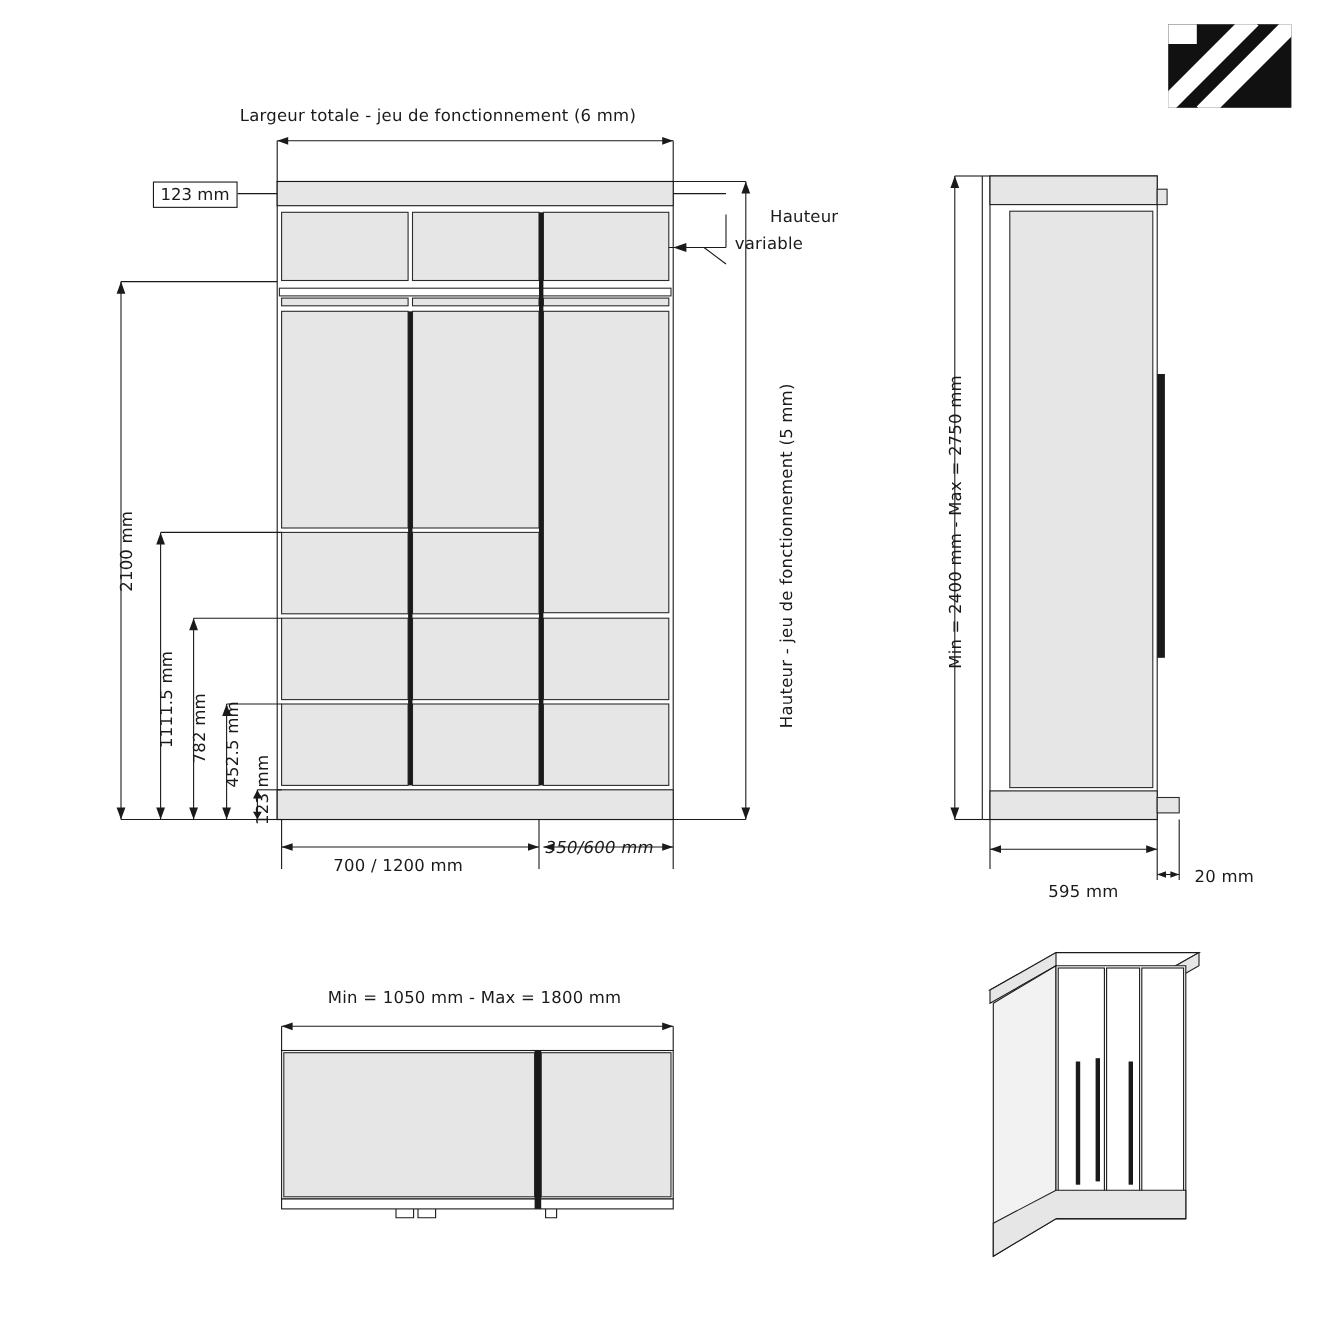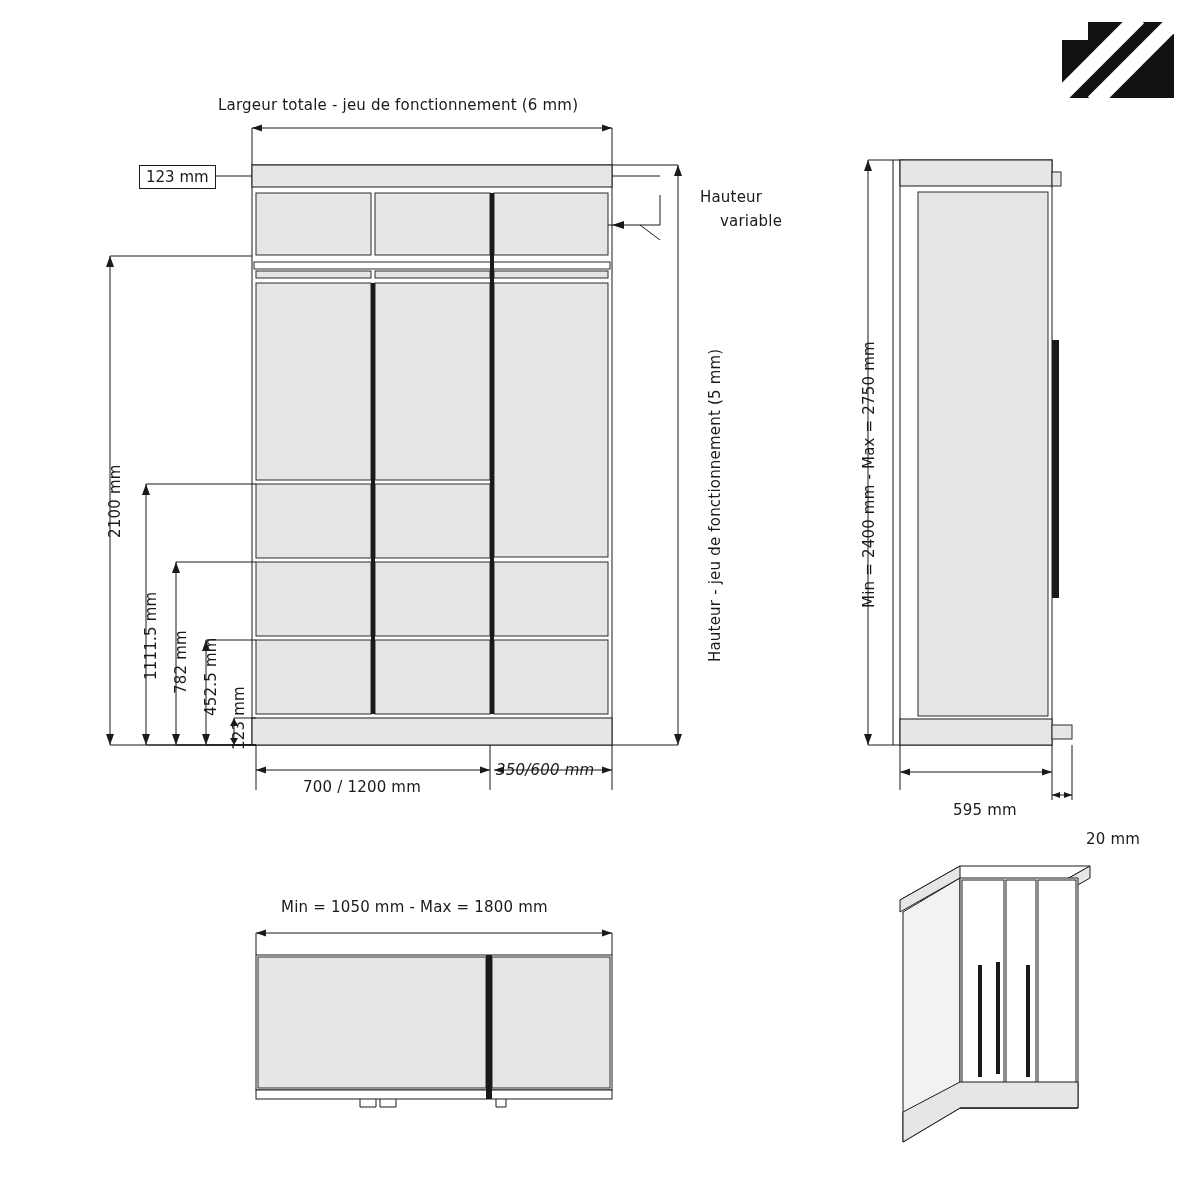"variable" div.lbl { left: 720px -> 668px }
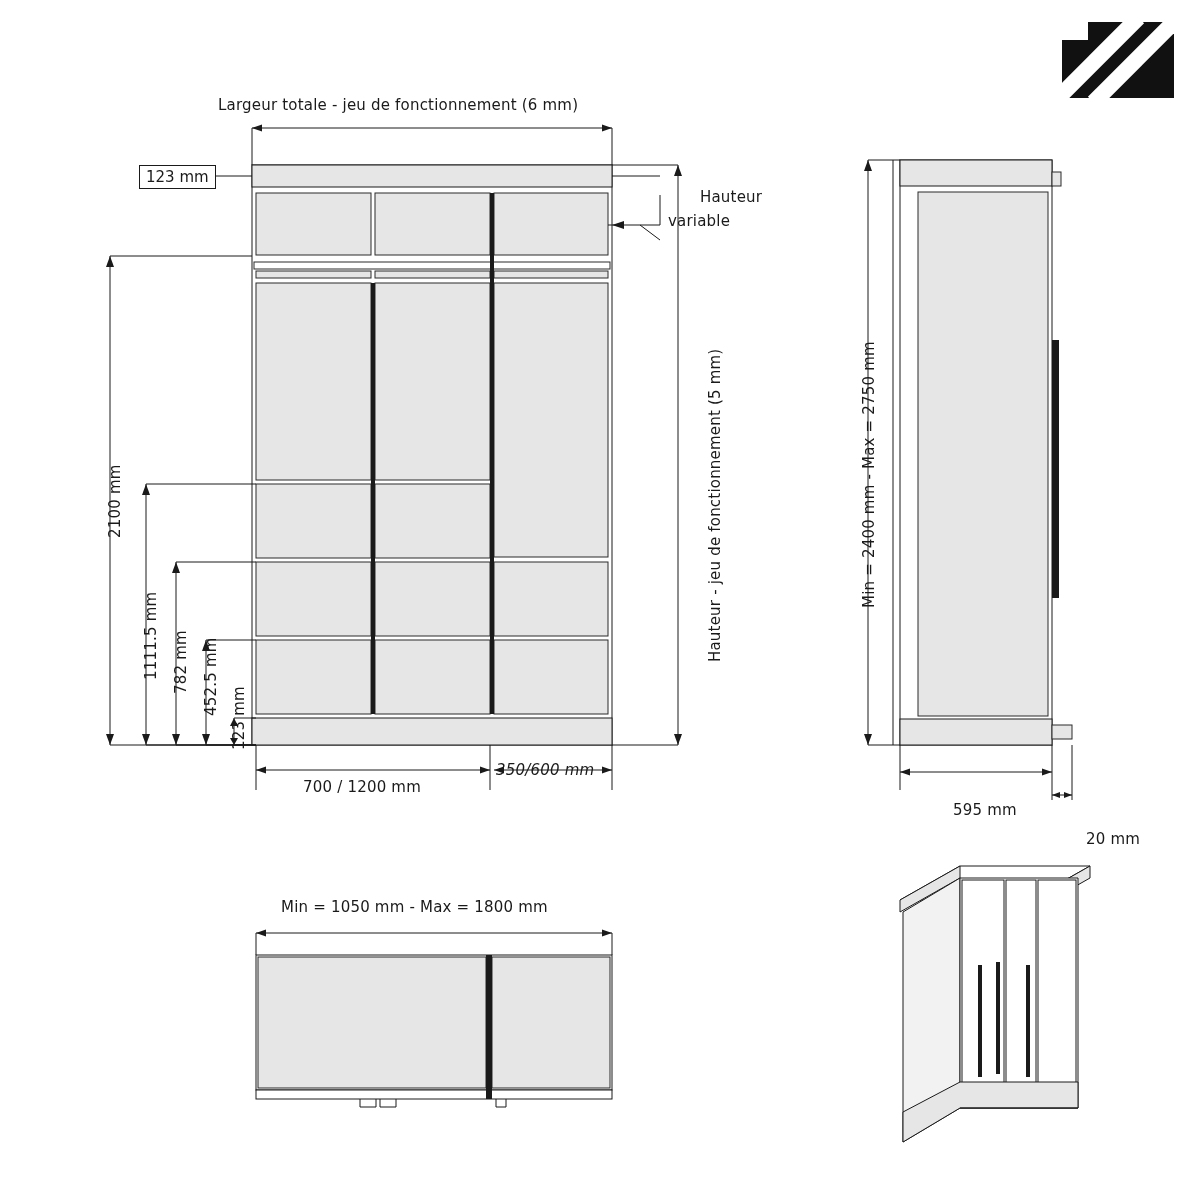"20 mm" div.lbl { margin-top: 42px -> none }
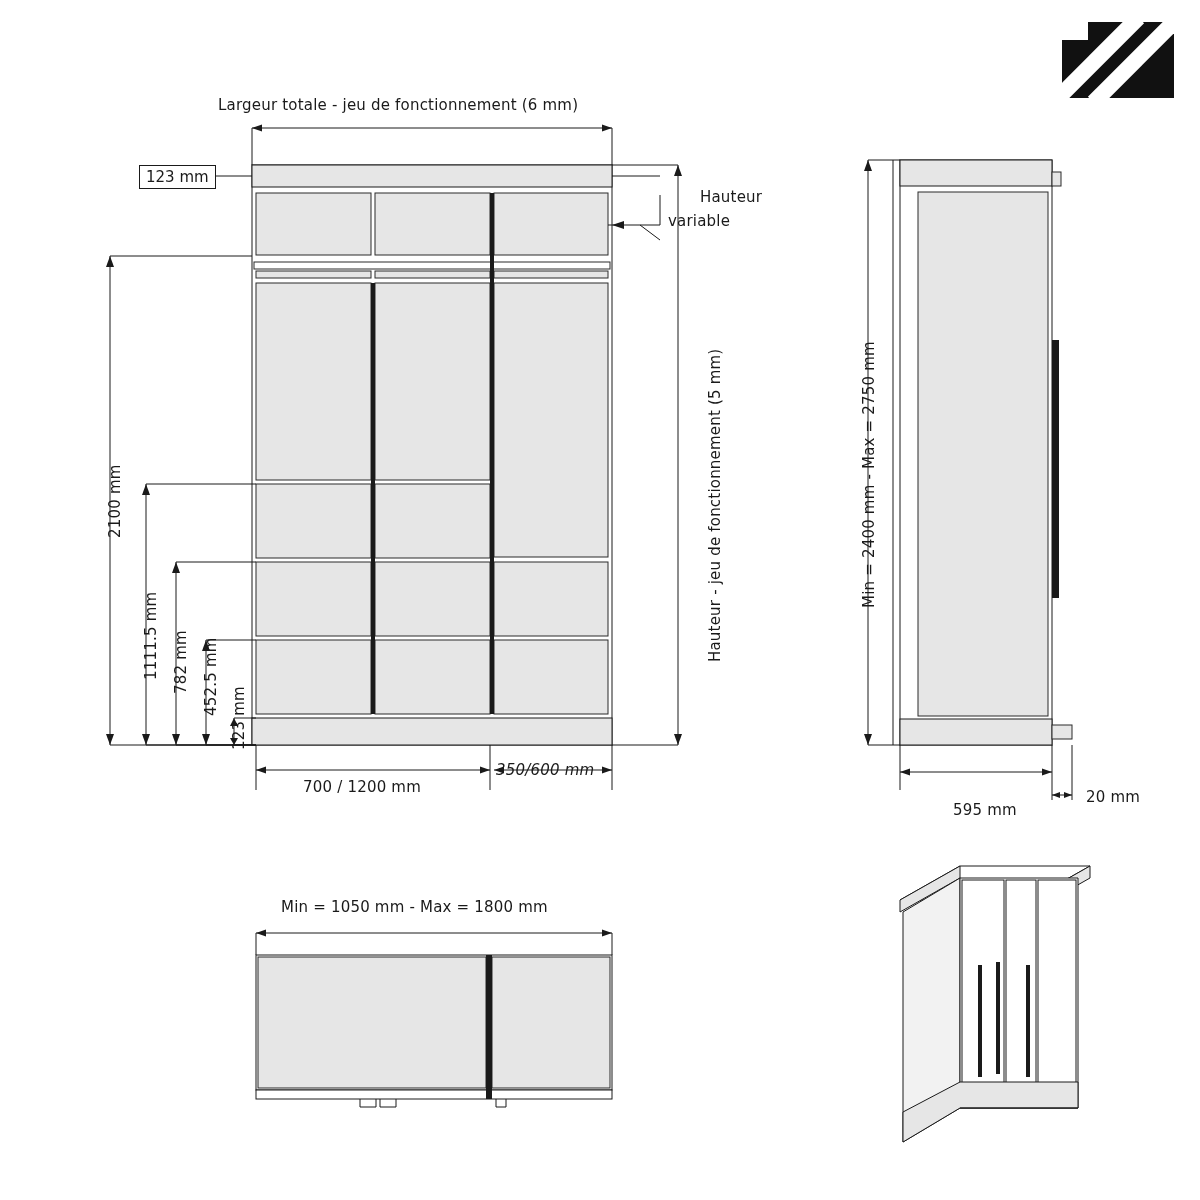"Min = 1050 mm -" div.lbl { left: 281px -> 298px }
